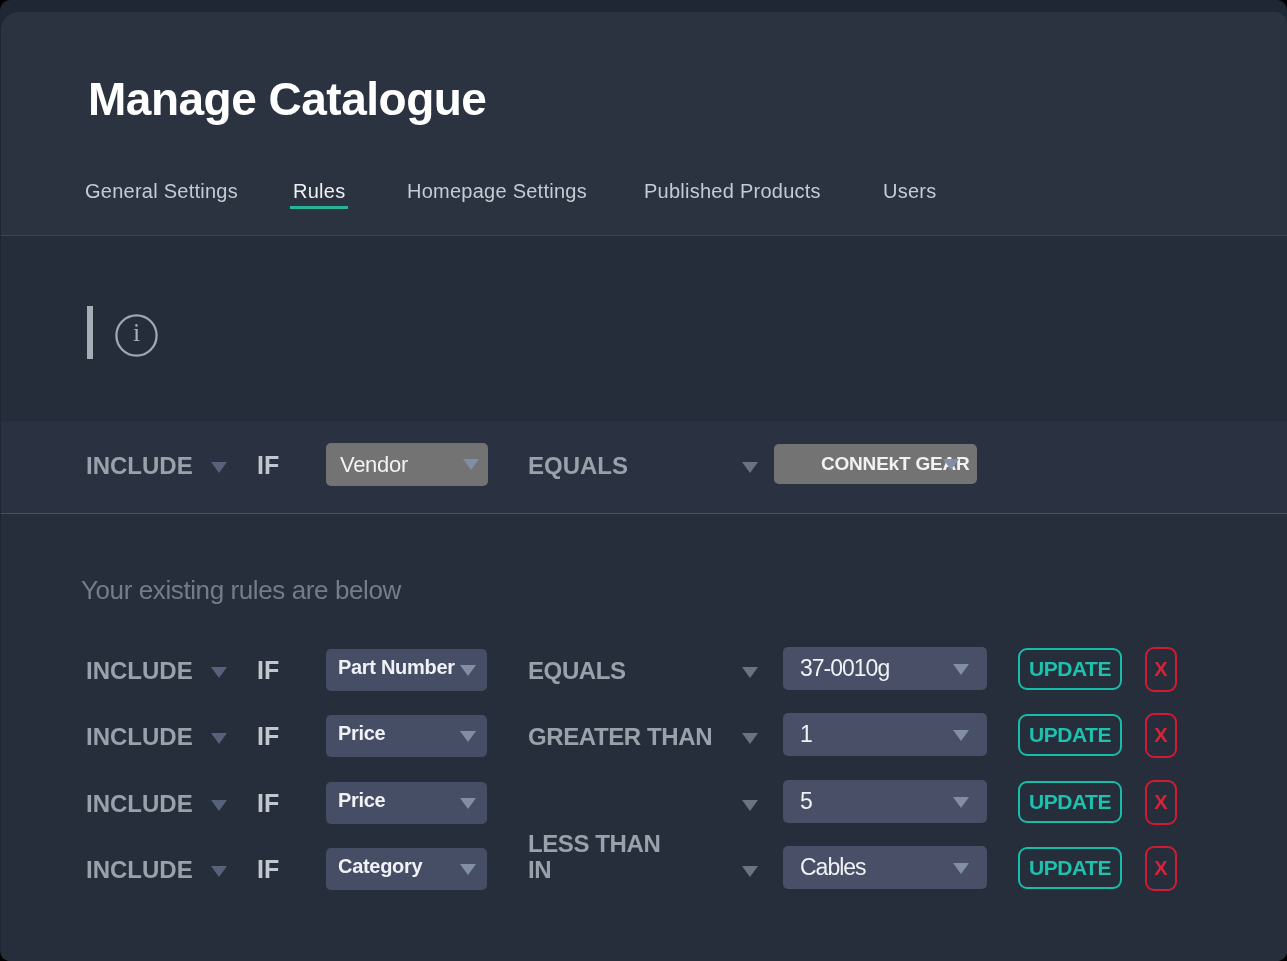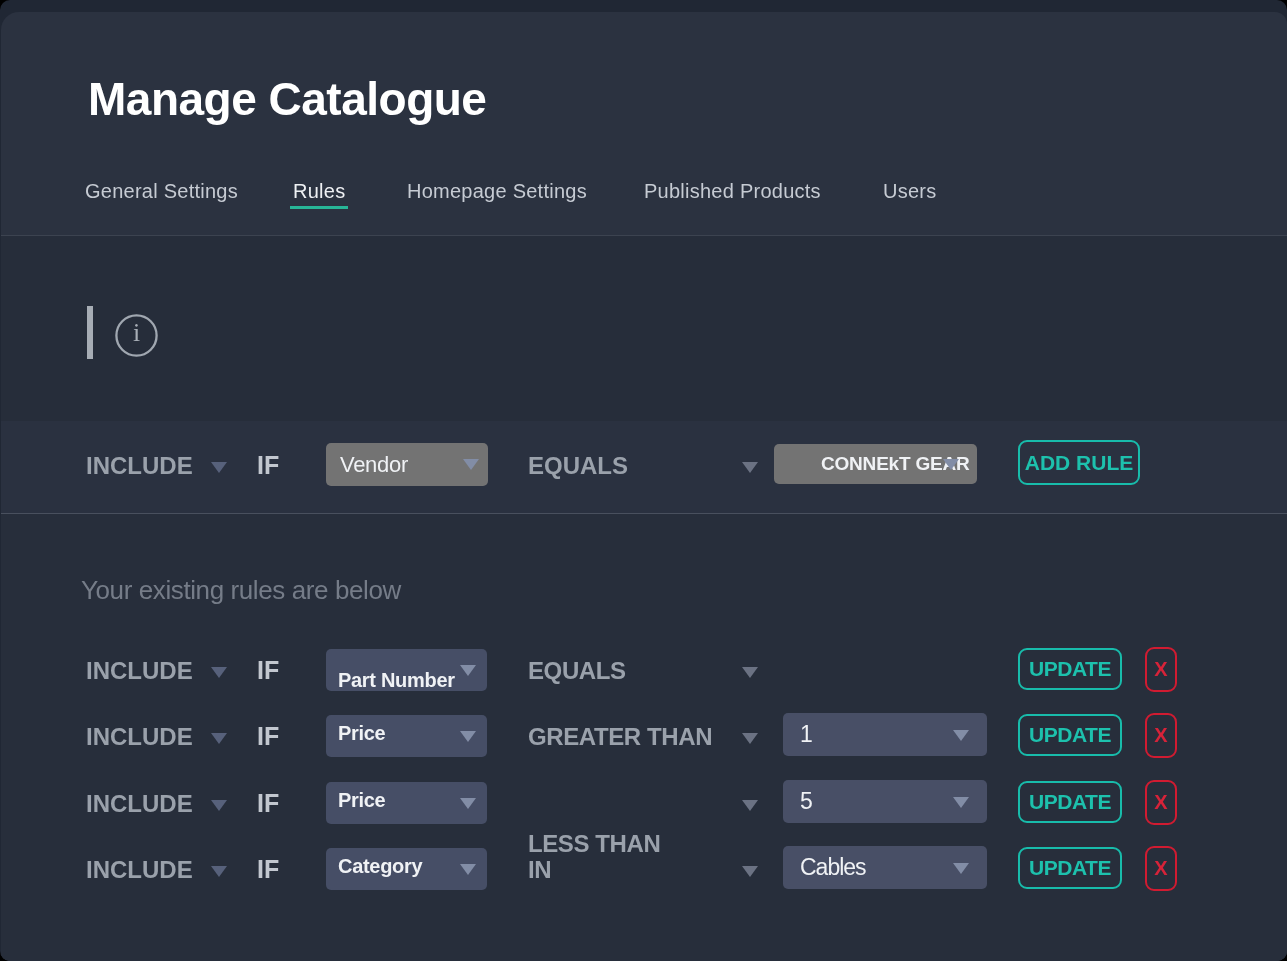"ADD RULE" div.btn { html: <div>ADD RULE</div> -> none }
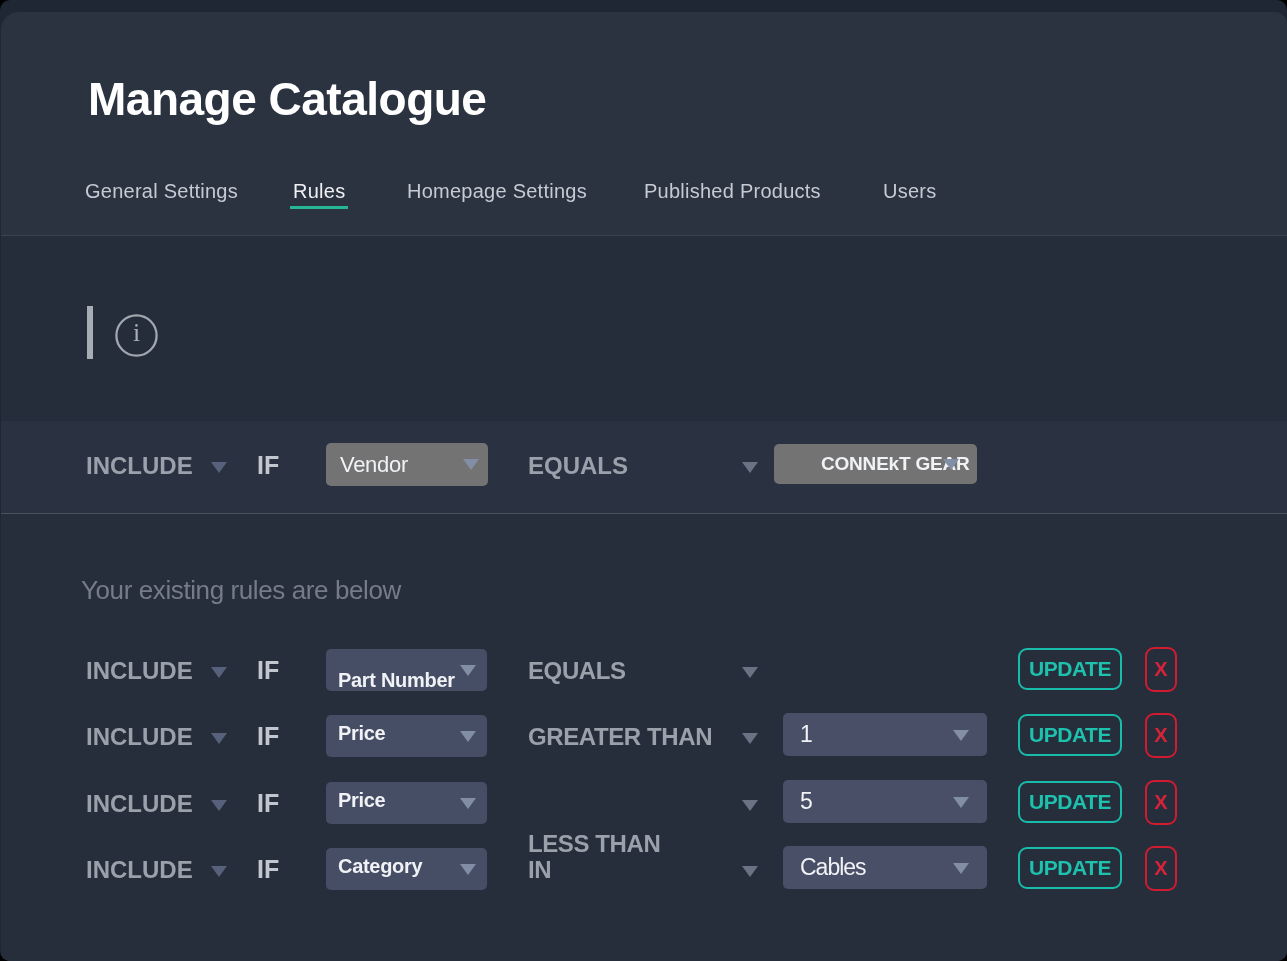"Part Number" span { top: 20px -> 7px }
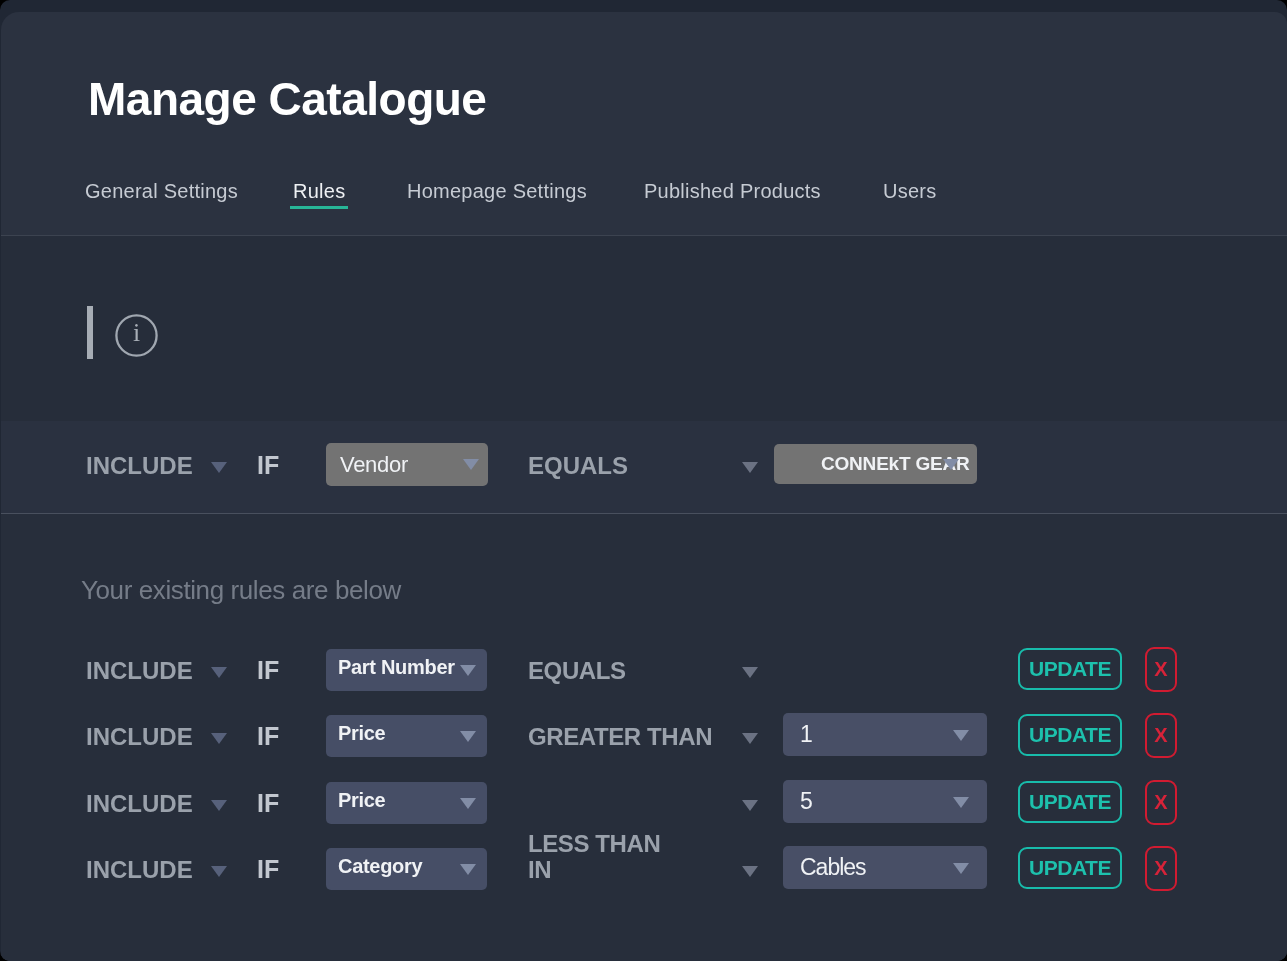"37-0010g" div.box { html: none -> <div> <span>37-0010g</span> <span></span> </div> }
